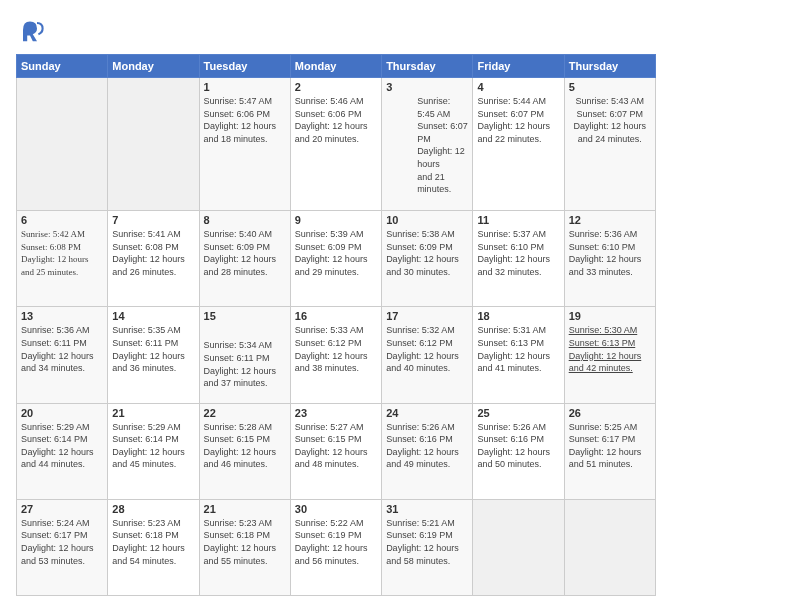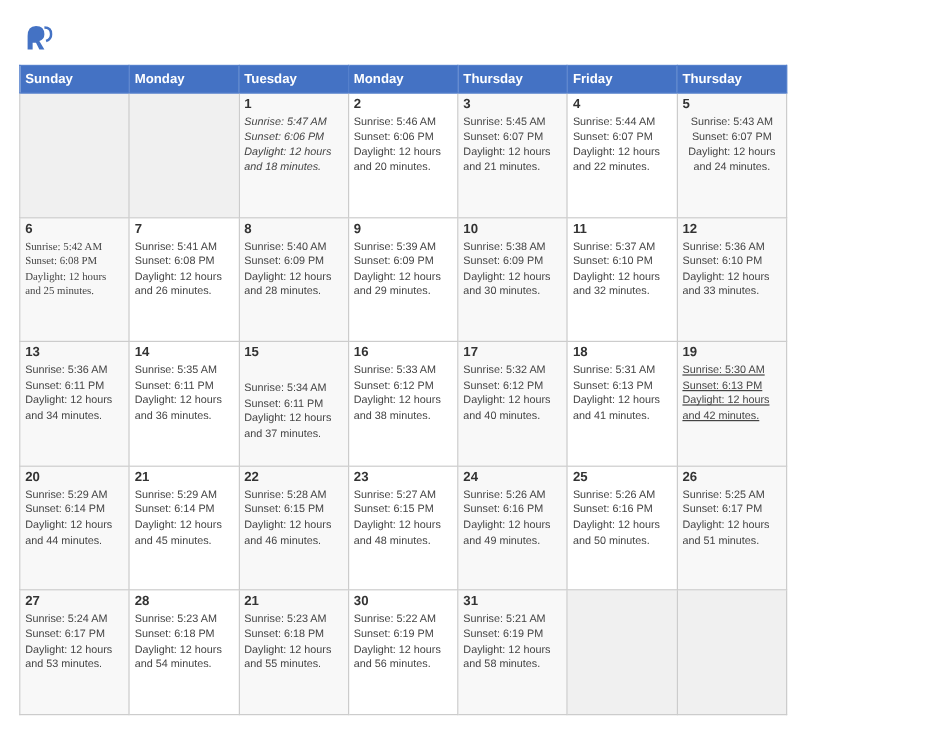"Sunrise: 5:47 AM" div.day-info { font-style: italic -> none }
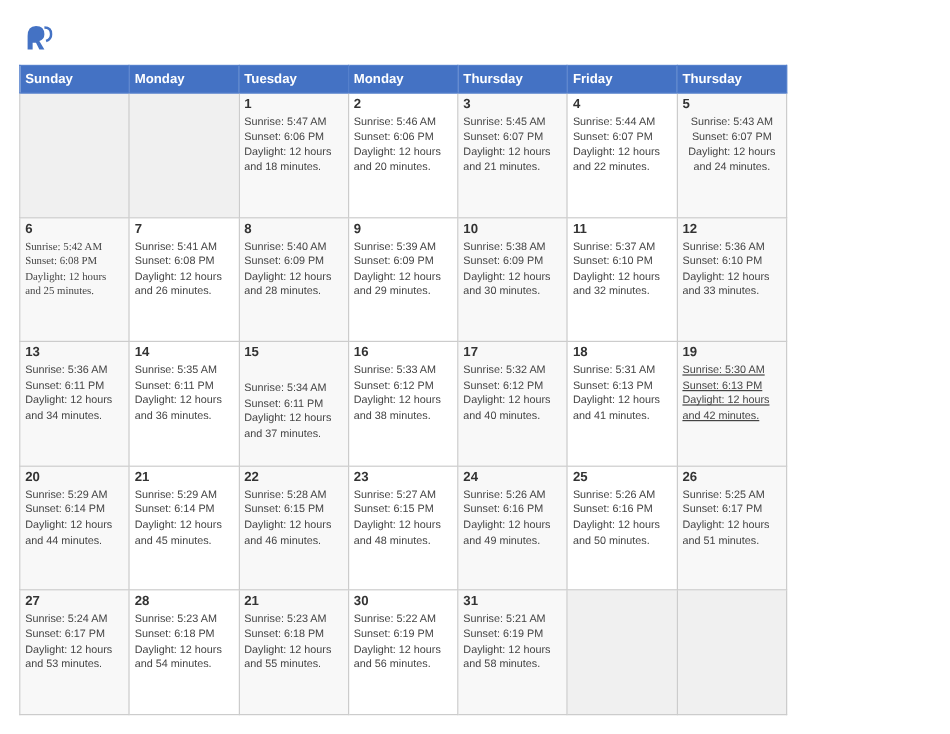"Sunrise: 5:45 AM" div.day-info { margin-left: none -> 31px }
